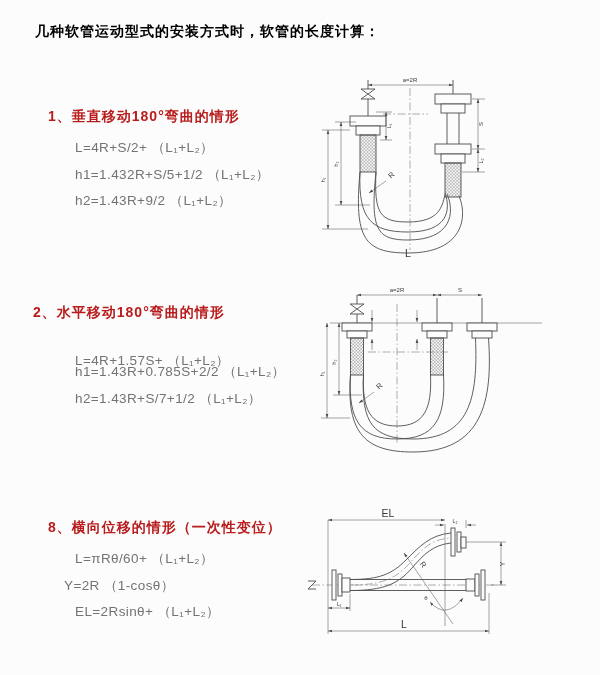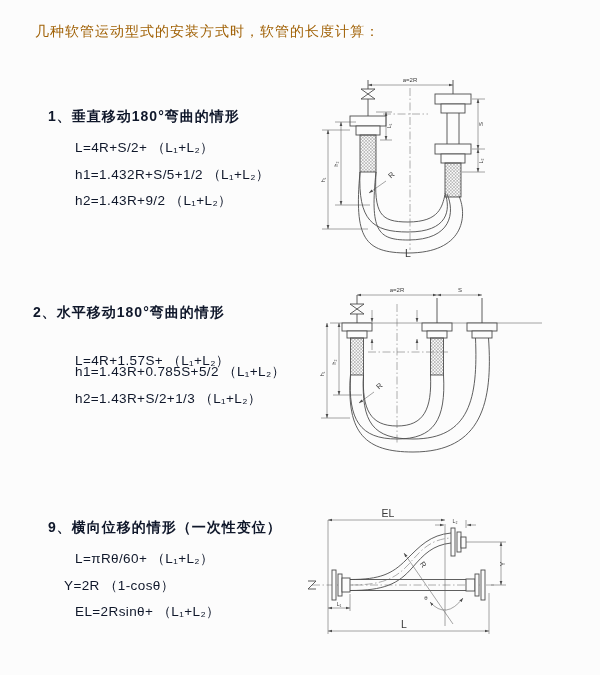"几种软管运动型式的安装方式时，软管的长度计算：" .title { color: #a16207 -> #000000; font-weight: 400 -> 700 }
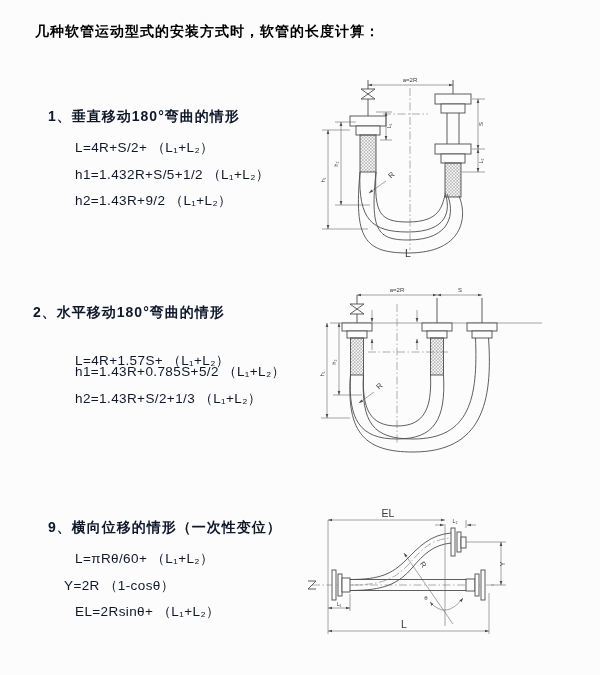"1、垂直移动180°弯曲的情形" .heading { color: #0f172a -> #b91c1c }
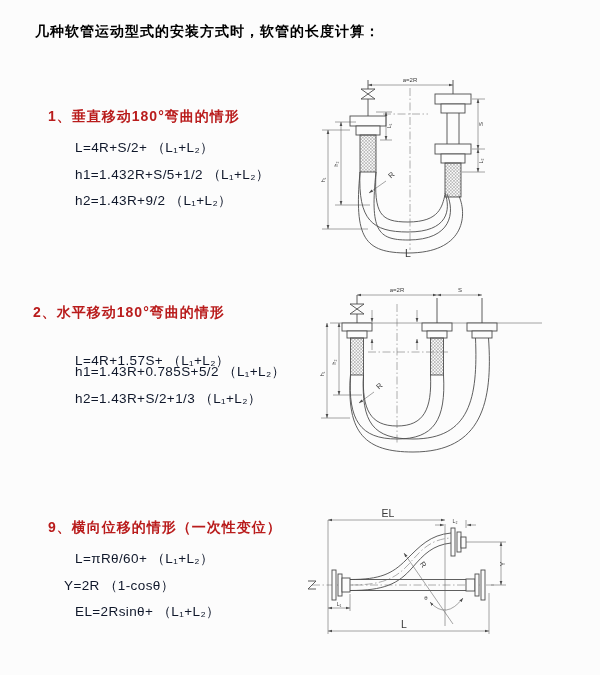"L=4R+S/2+ （L₁+L₂）" .formula { color: #0f172a -> #737373 }
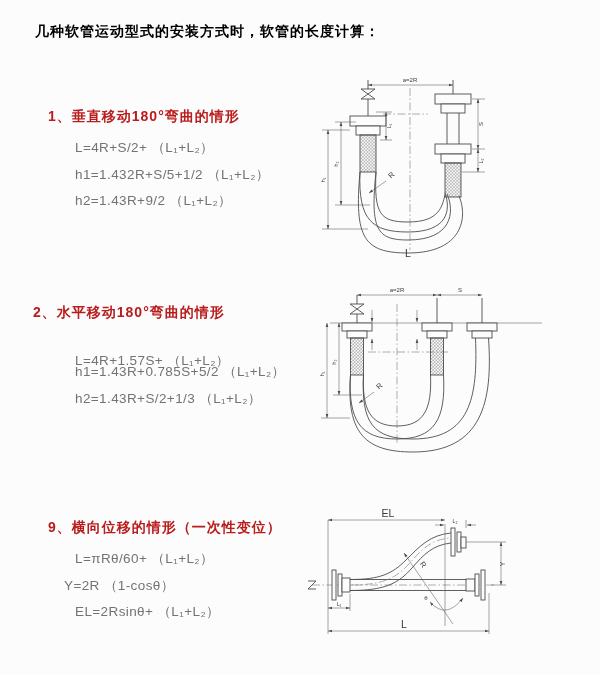"h1=1.43R+0.785S+5/2 （L₁+L₂）" div.abs { text: 1.43R+0.785S+5/2 -> 1.43R+0.785S+2/2 }
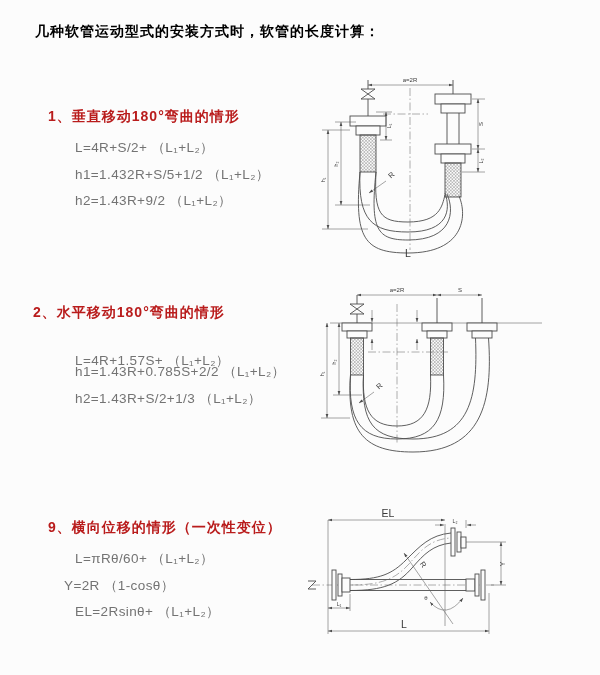"h2=1.43R+S/2+1/3 （L₁+L₂）" div.abs { text: 1.43R+S/2+1/3 -> 1.43R+S/7+1/2 }
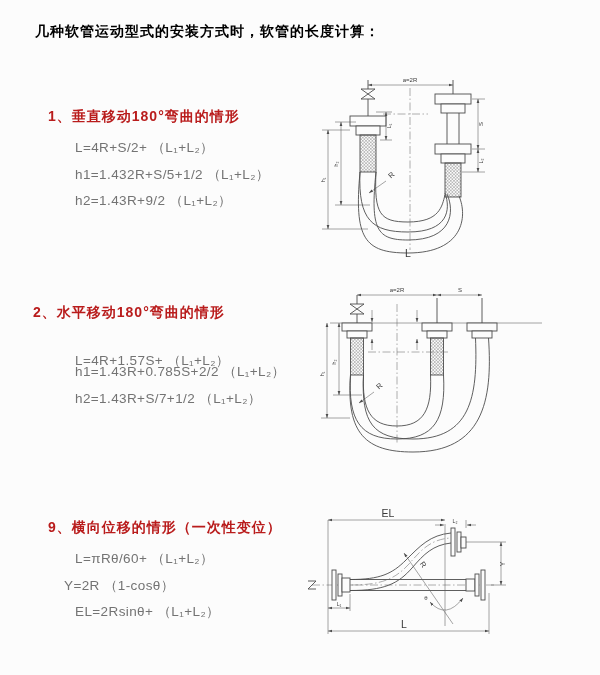"9、横向位移的情形（一次性变位）" div.abs { text: 9 -> 8 }
